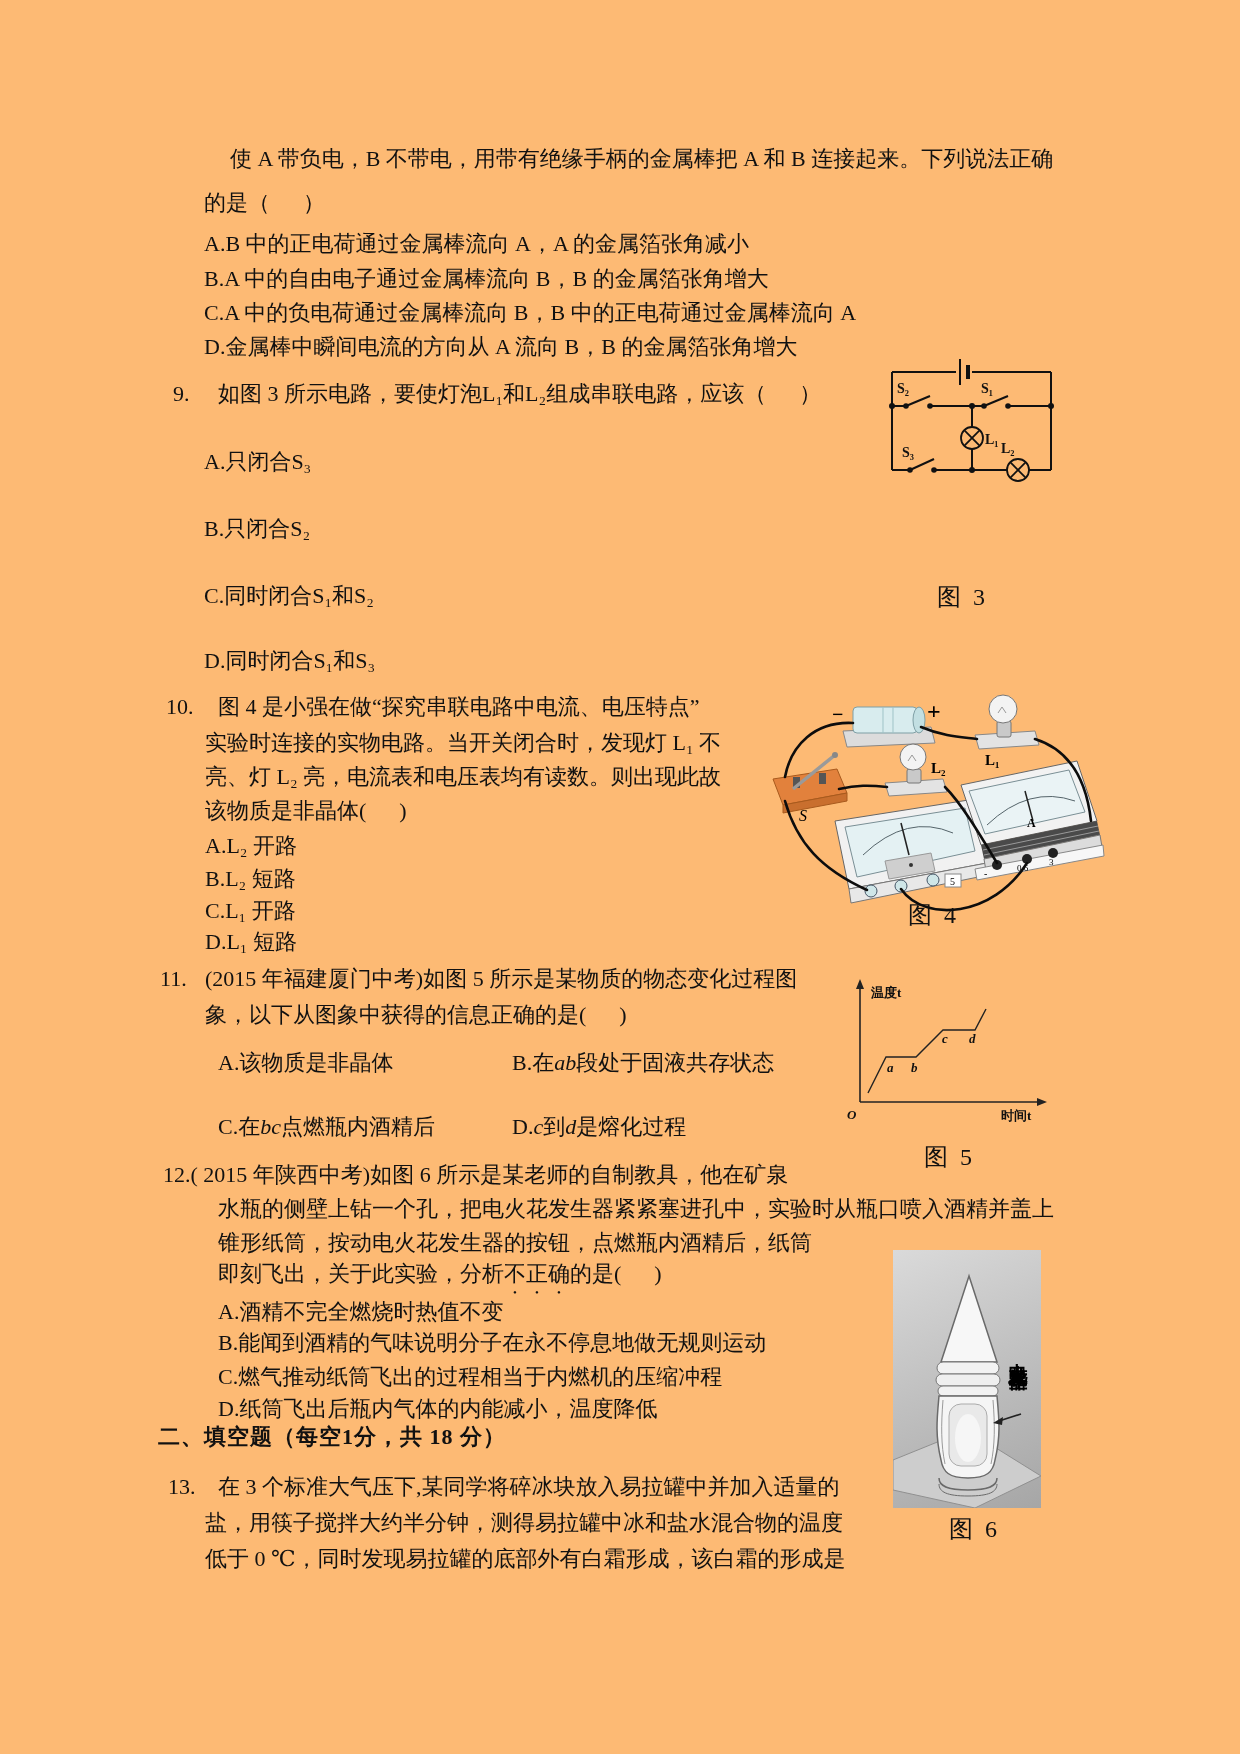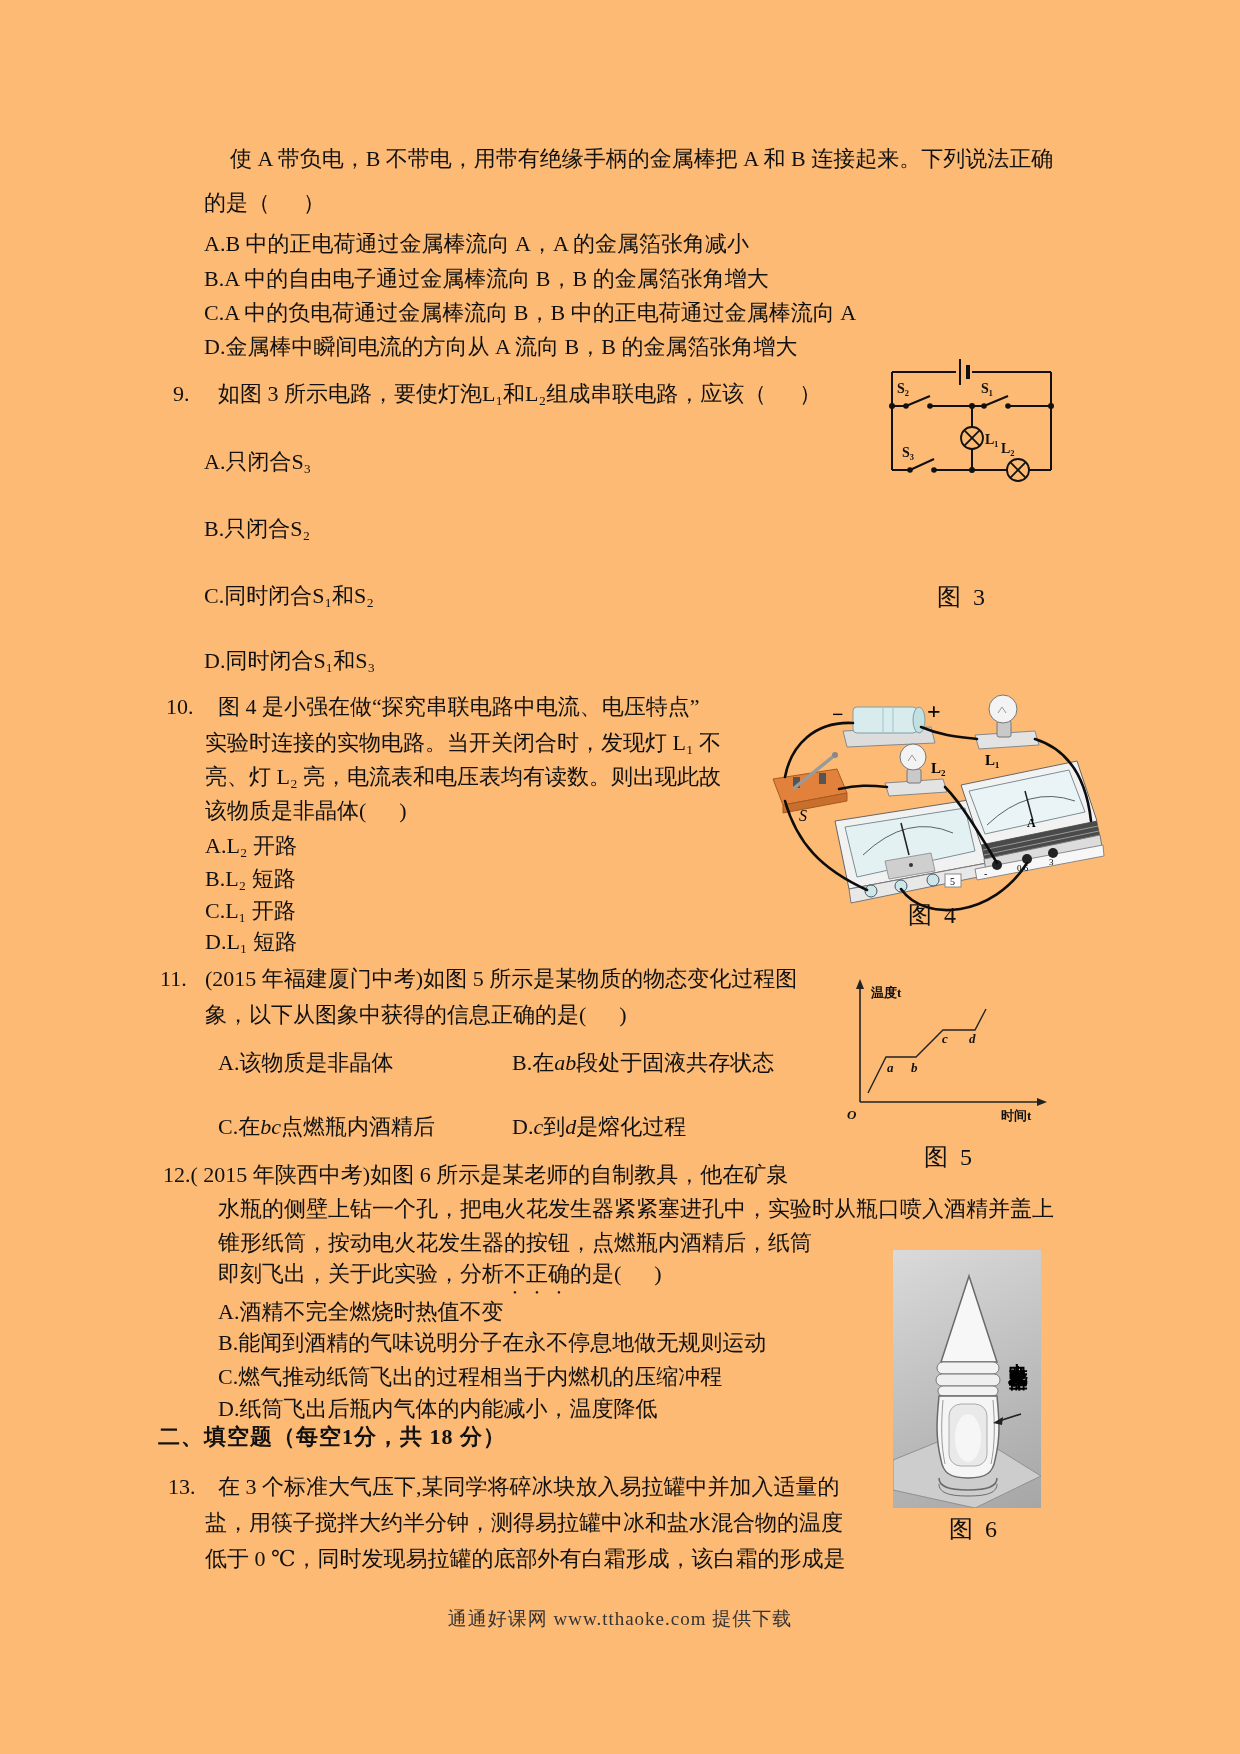"通通好课网 www.tthaoke.com 提供下载" div.footer { html: <div>通通好课网 www.tthaoke.com 提供下载</div> -> none }
